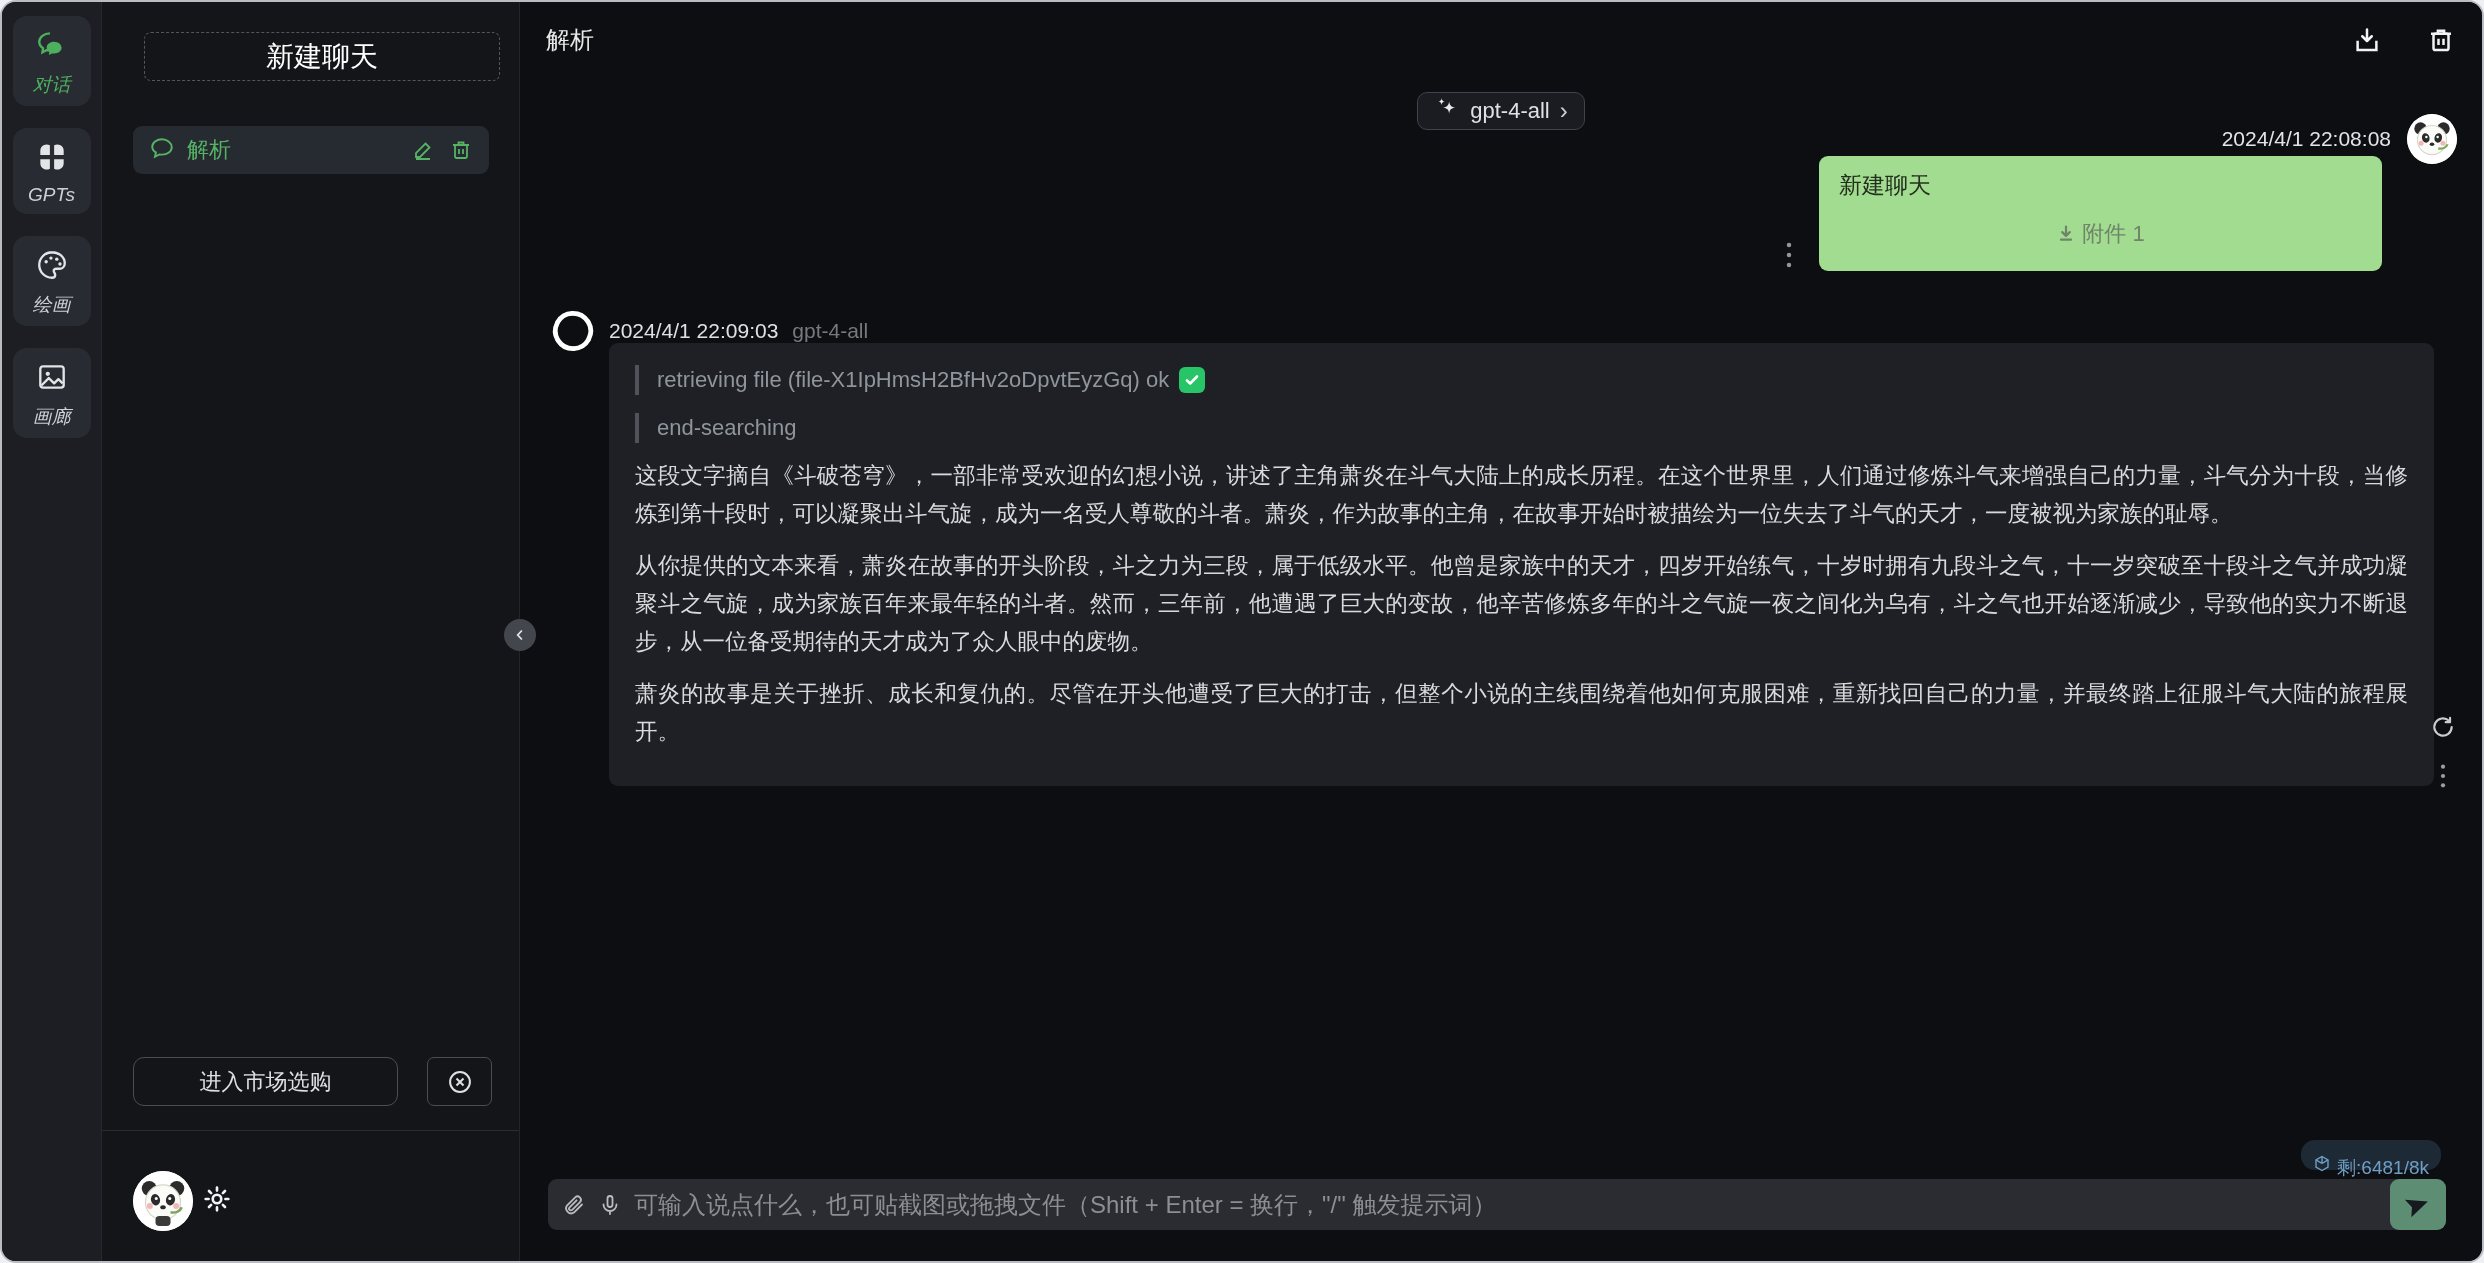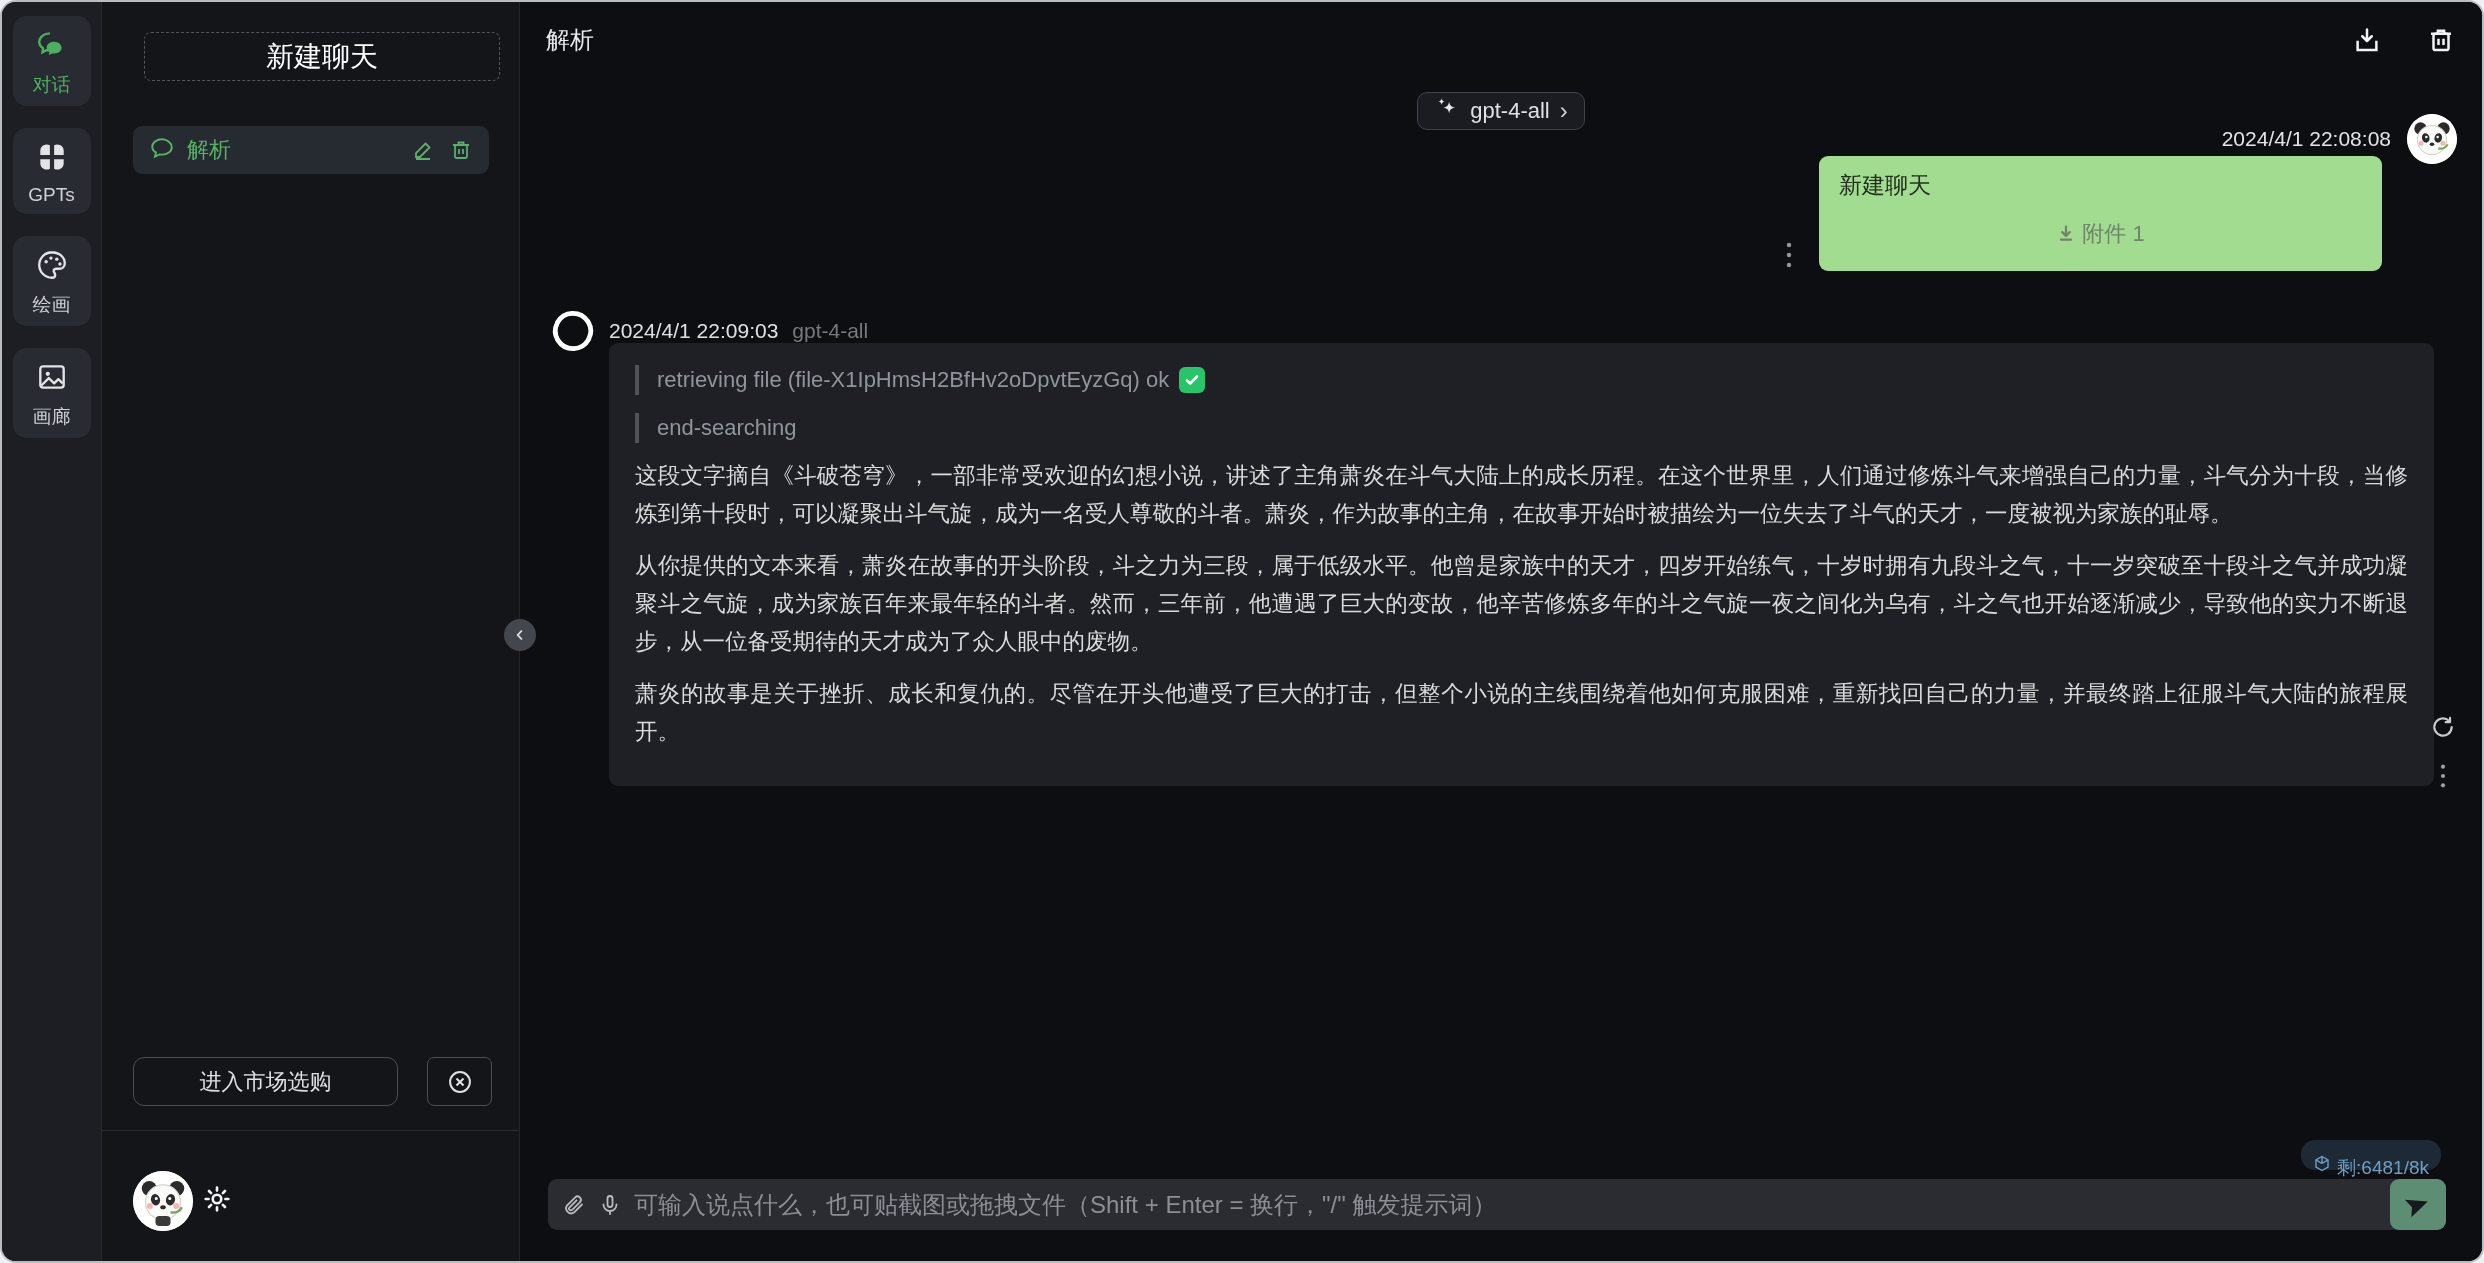"对话" .rail { font-style: none -> italic }
